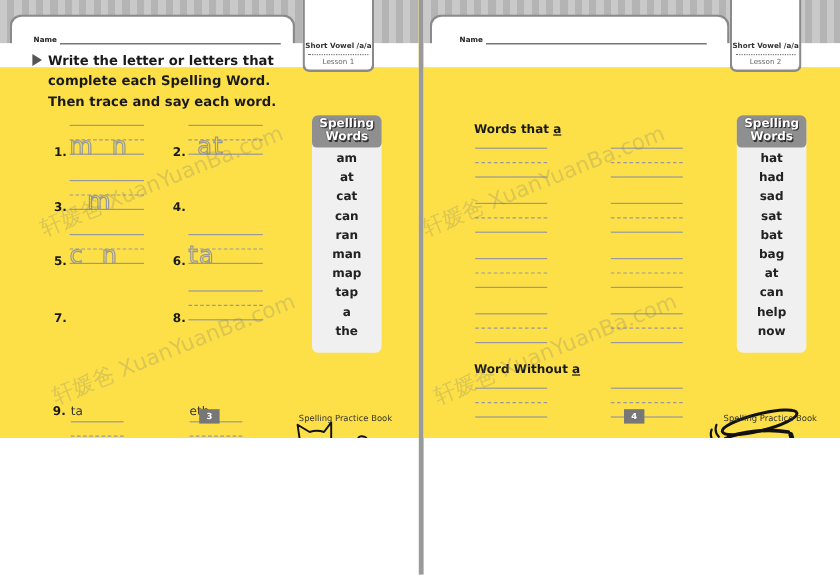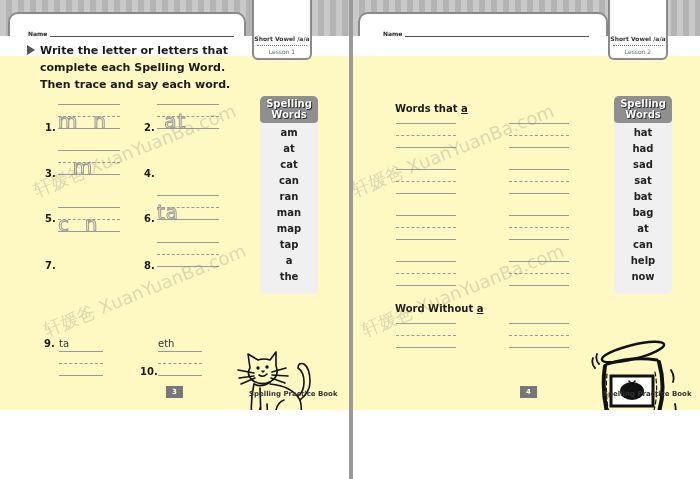"Write the letter or letters" .page { background: #fef9c3 -> #fde047; height: 410px -> 365px }
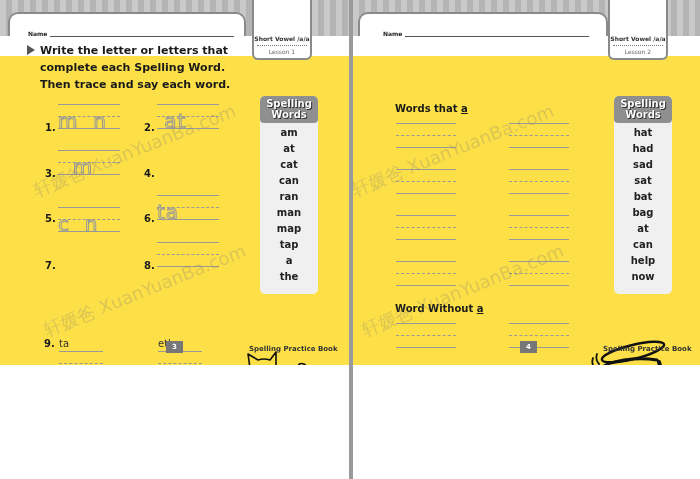"c n" div.wl { margin-top: 12px -> none }
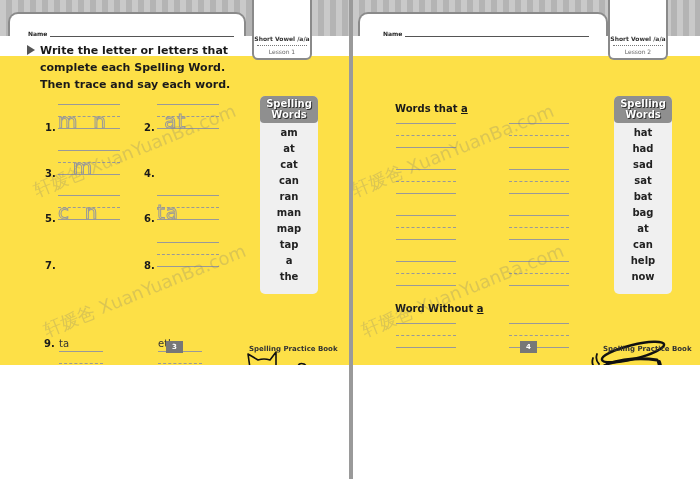"Spelling Practice Book" .footer-title { font-weight: bold -> normal }
